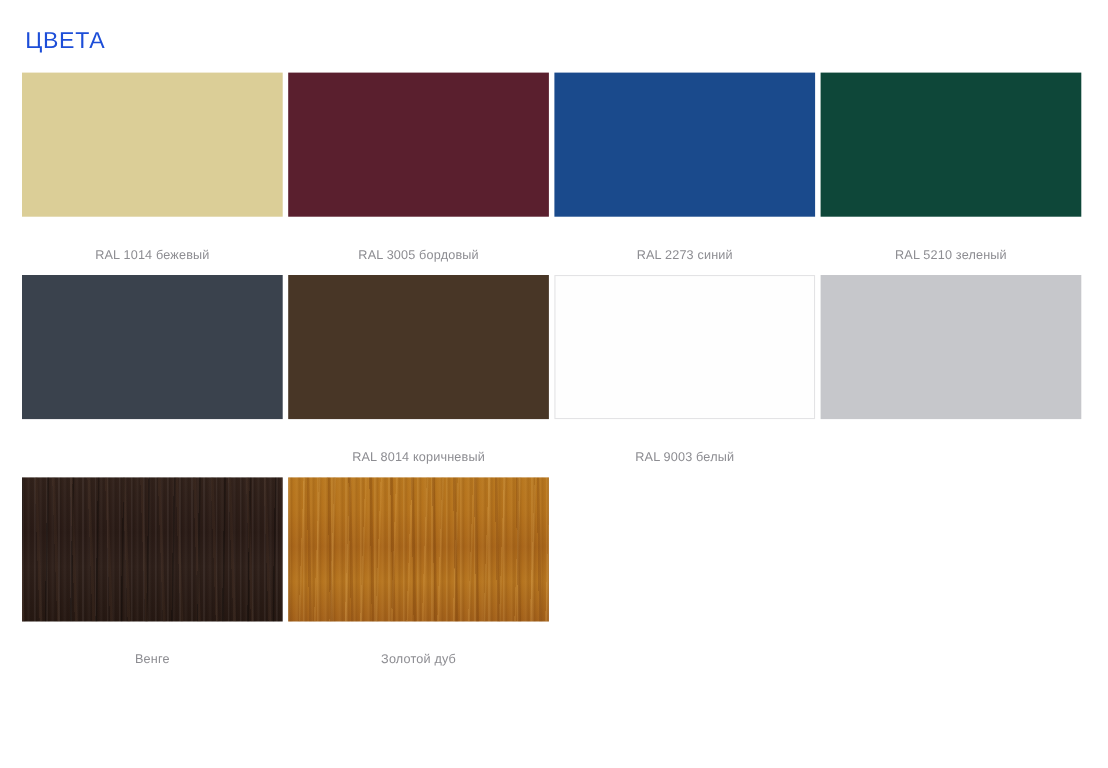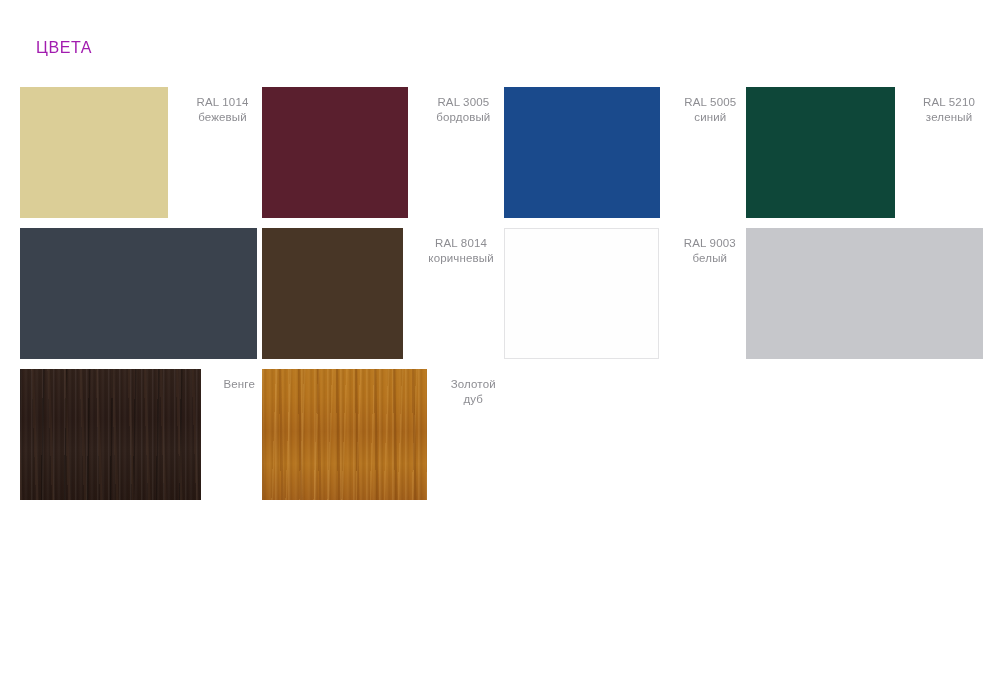"ЦВЕТА" .page-title { color: #a21caf -> #1d4ed8; font-size: 16px -> 21px; margin: 16px -> 3px }
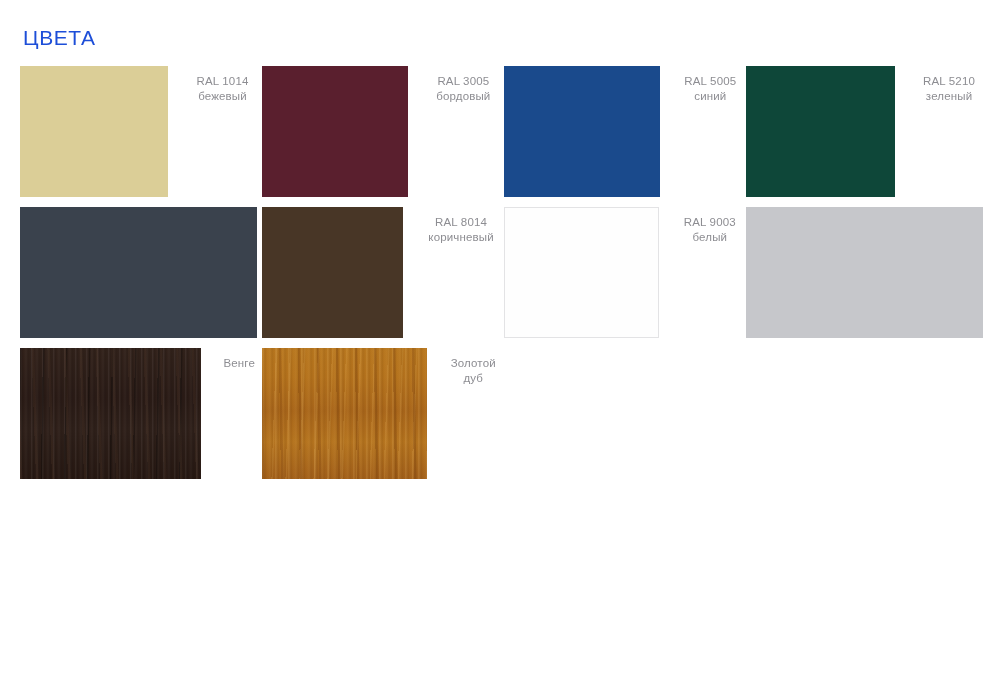"RAL 1014 бежевый" .swatch-cell { flex-direction: row -> column }
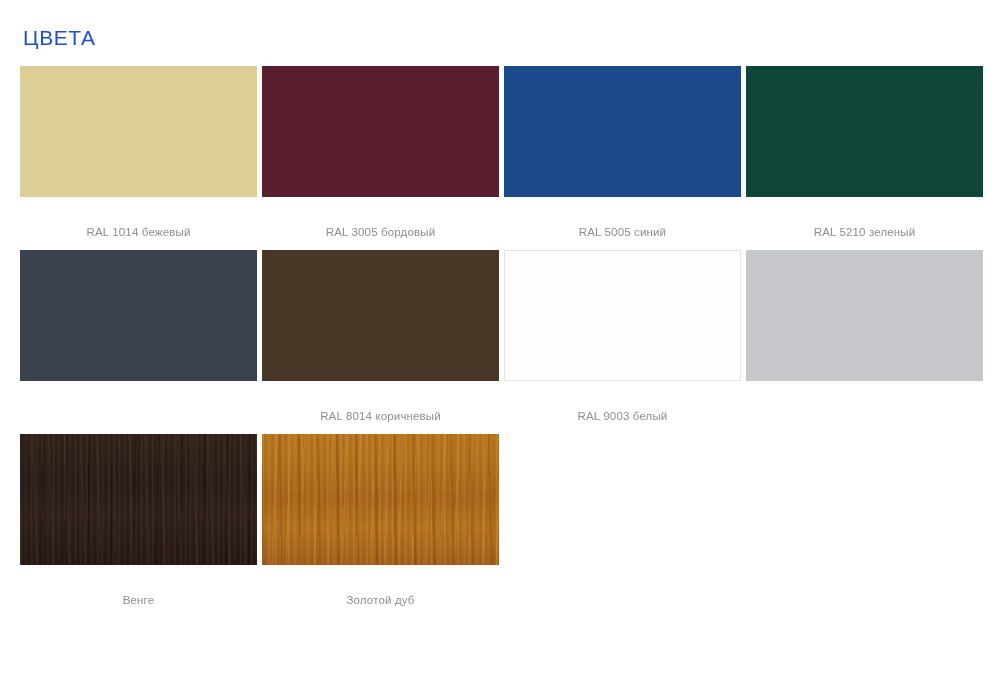"RAL 5005 синий" span.swatch-label { text: 5005 -> 2273 }
